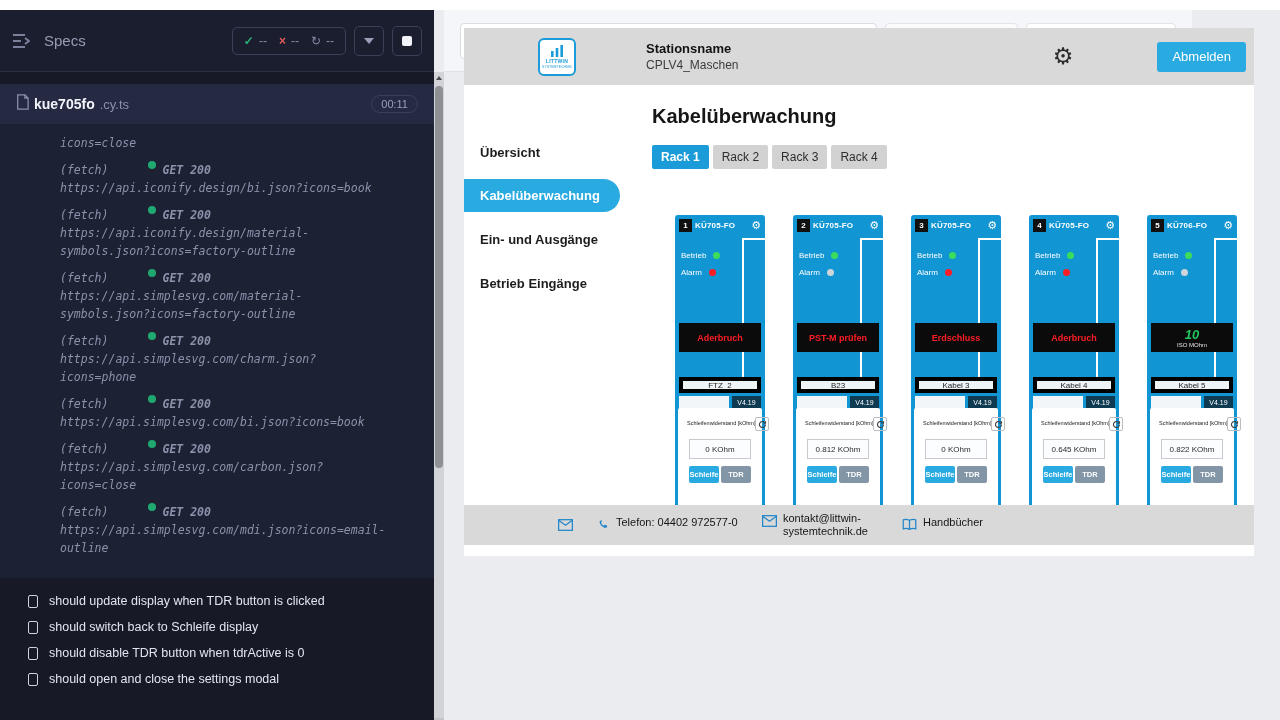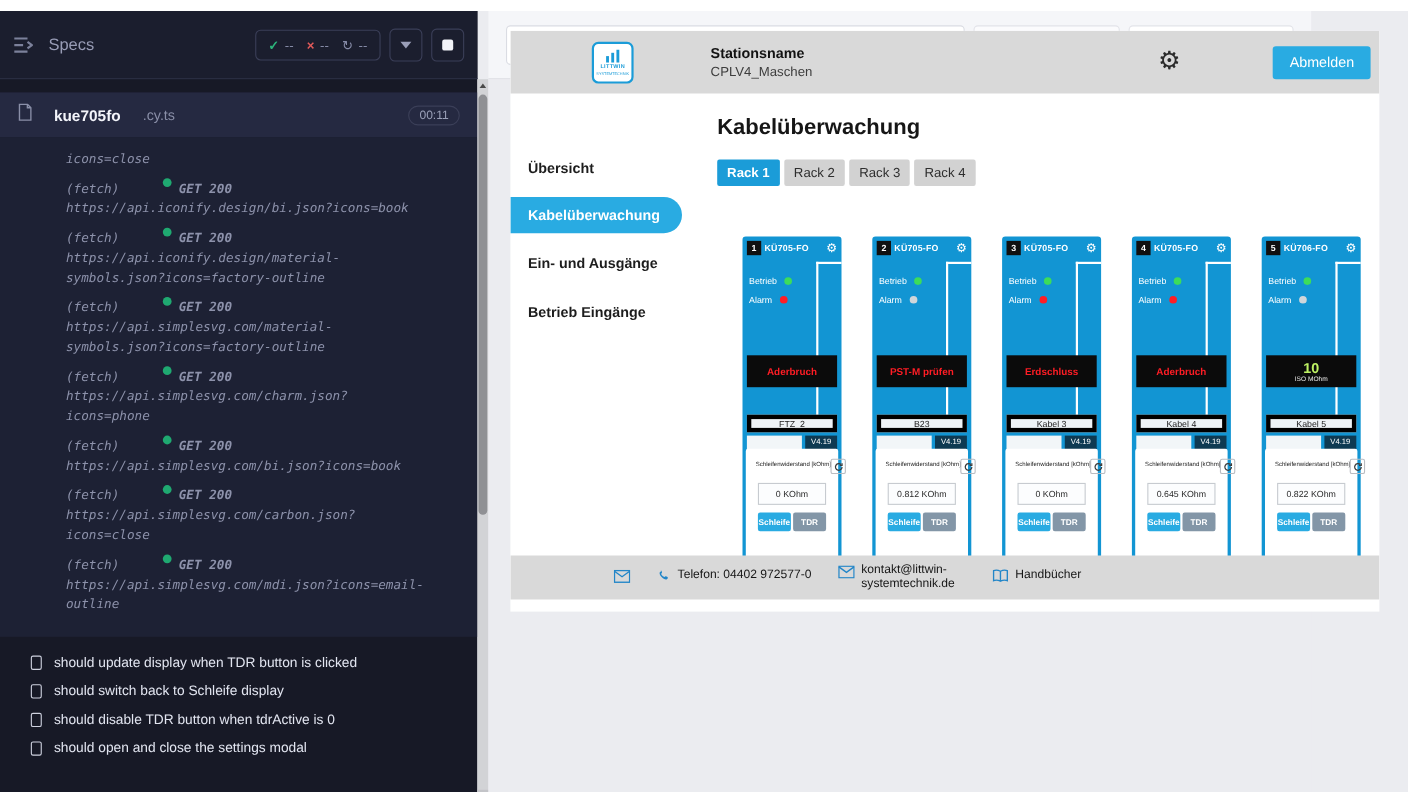"kue705fo" .spec-bar { gap: 20px -> 5px }
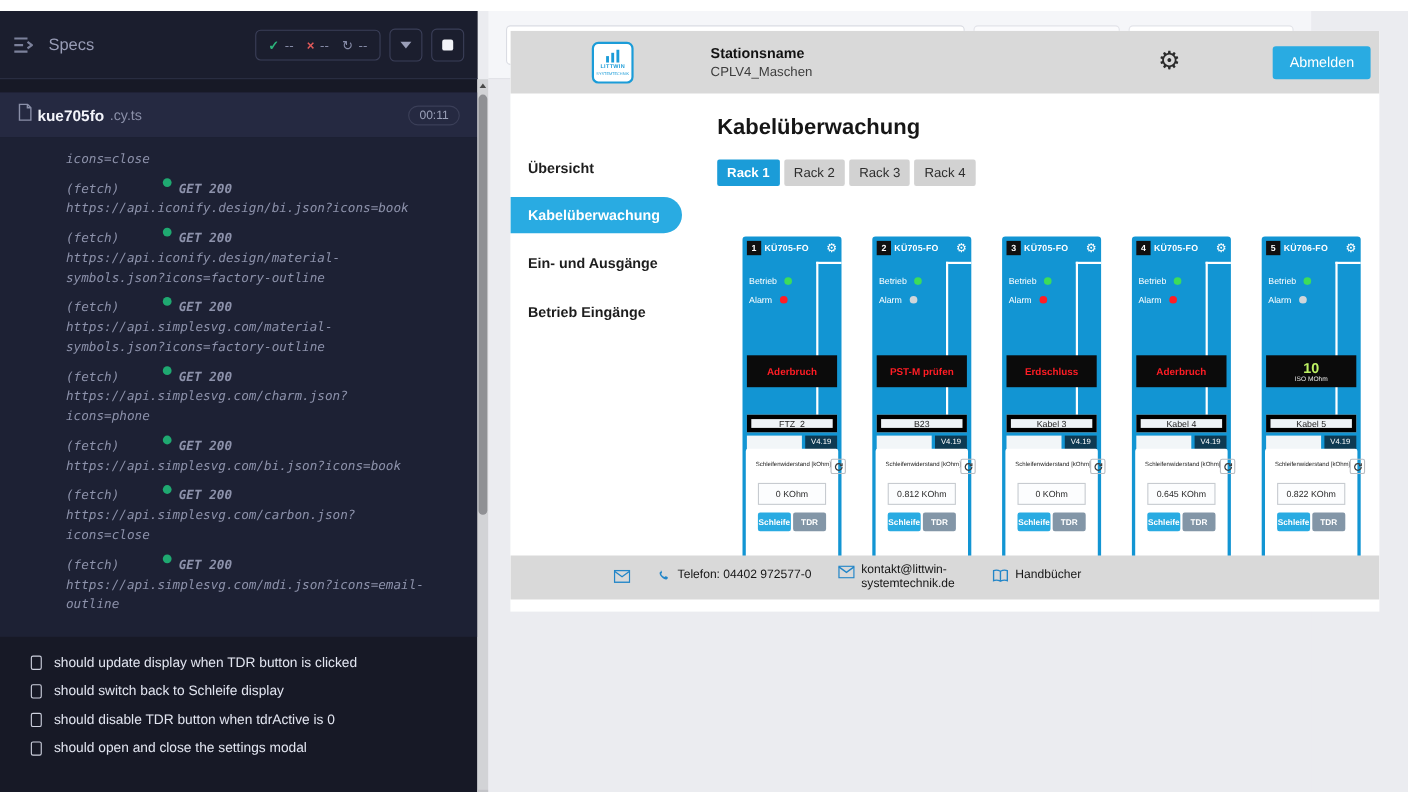"10" .iso-value { color: #bef264 -> #22c55e; font-style: none -> italic }
